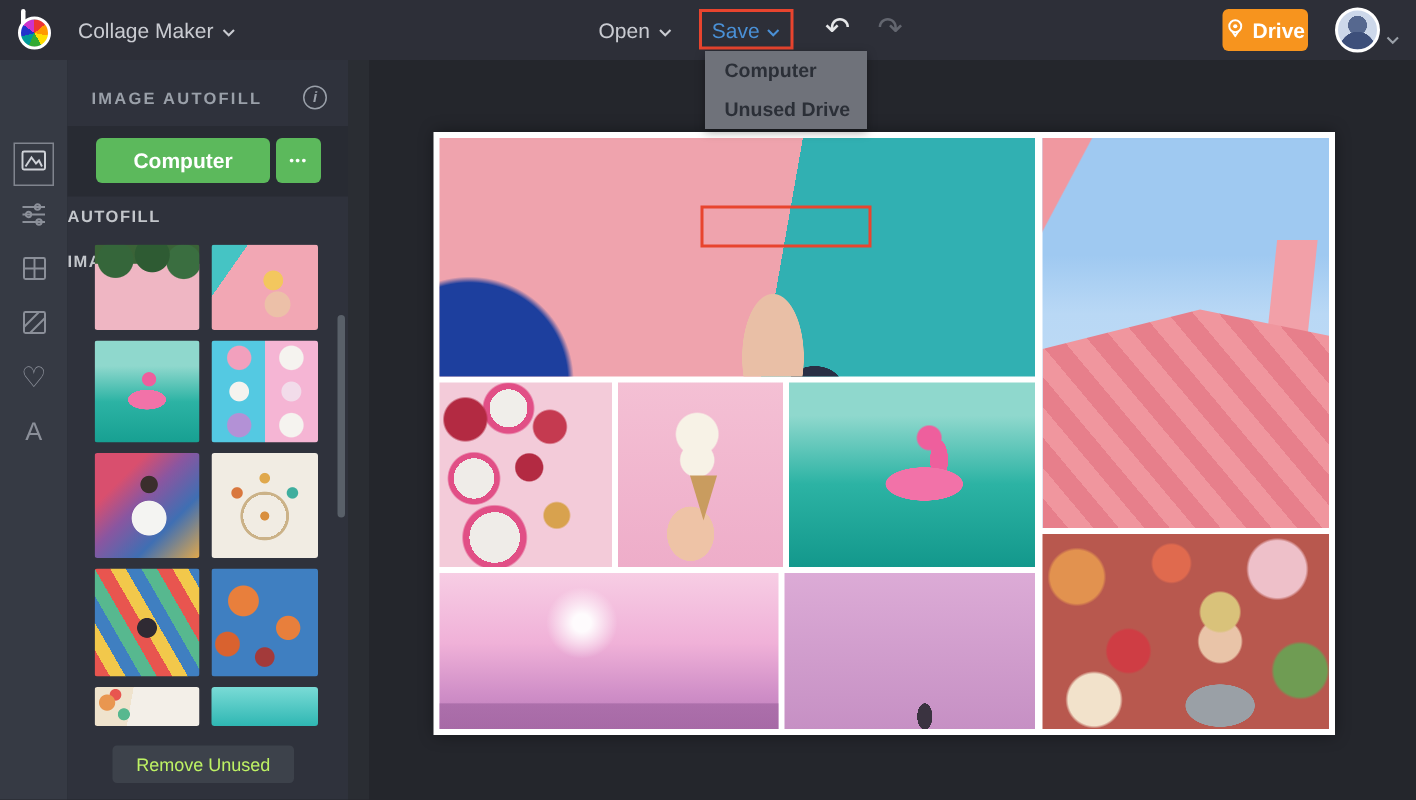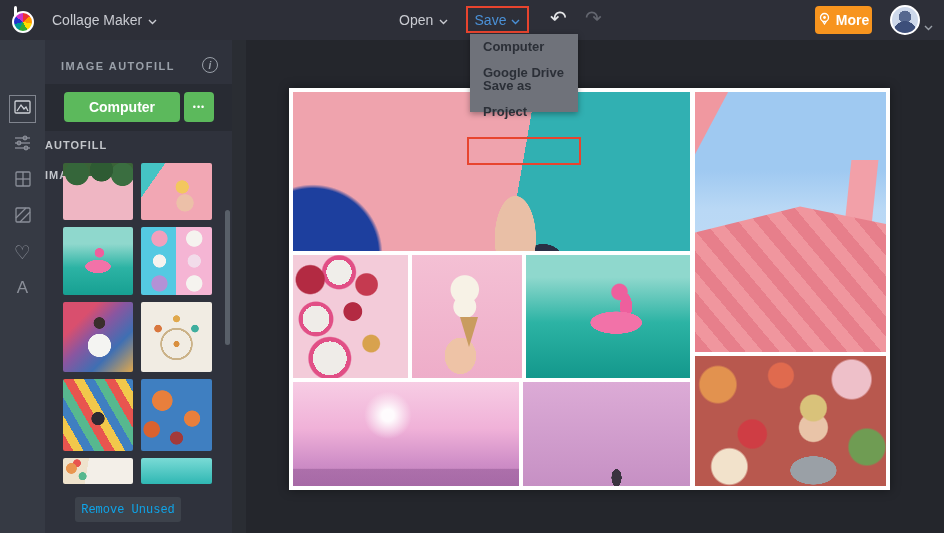"More" span { text: More -> Drive }
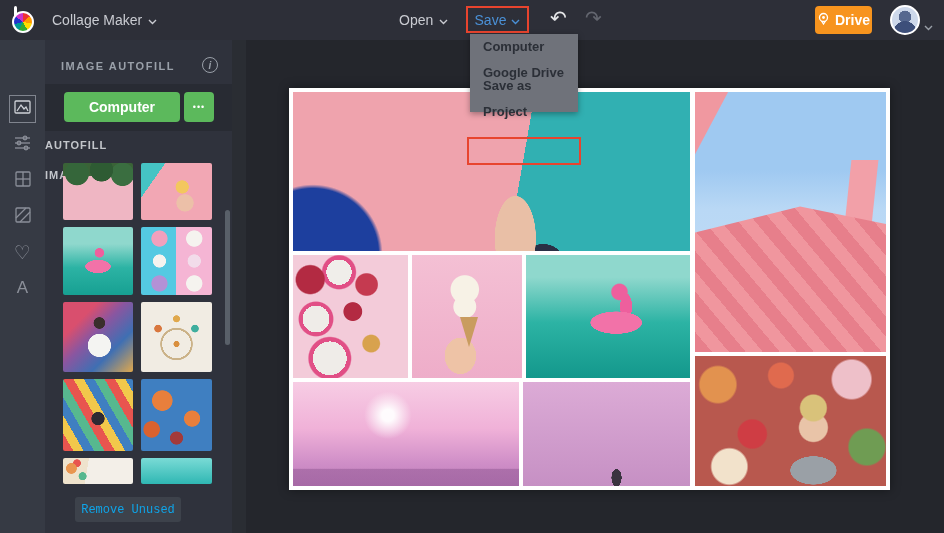"Google Drive" span { text: Google -> Unused }
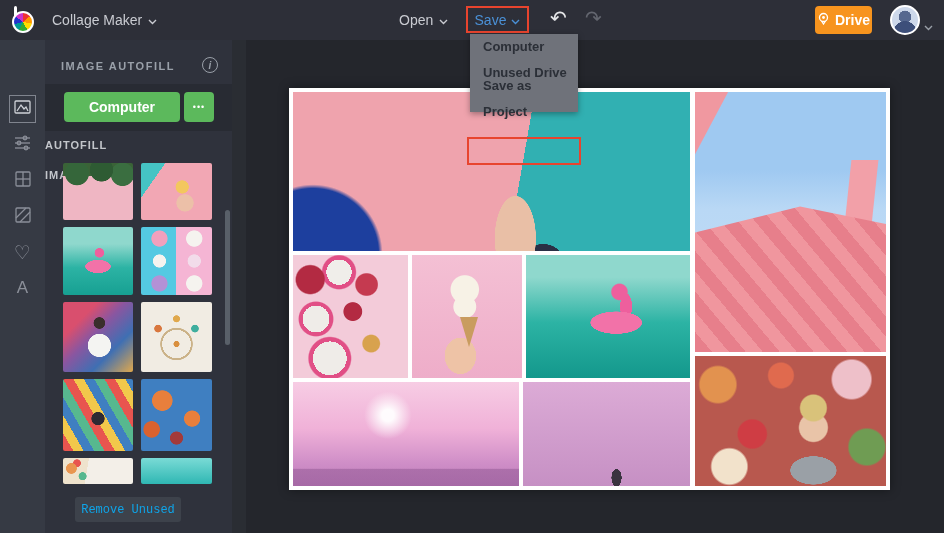"Save as Project" div.menu-item { html: <div> <span>Save as Project</span> </div> -> none }
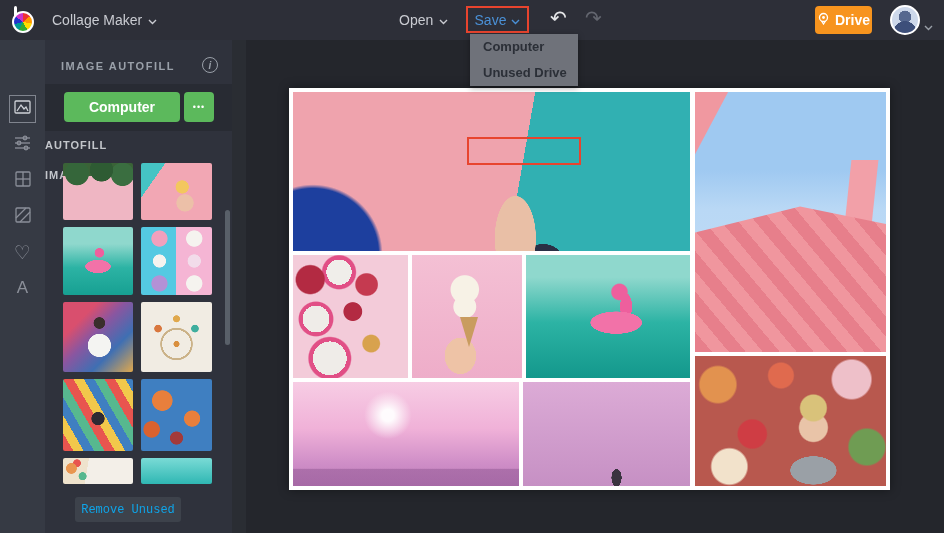"Remove Unused" #remove-unused { color: #0ea5e9 -> #bef264; font-family: Liberation Mono, monospace -> none; width: 106px -> 121px }
